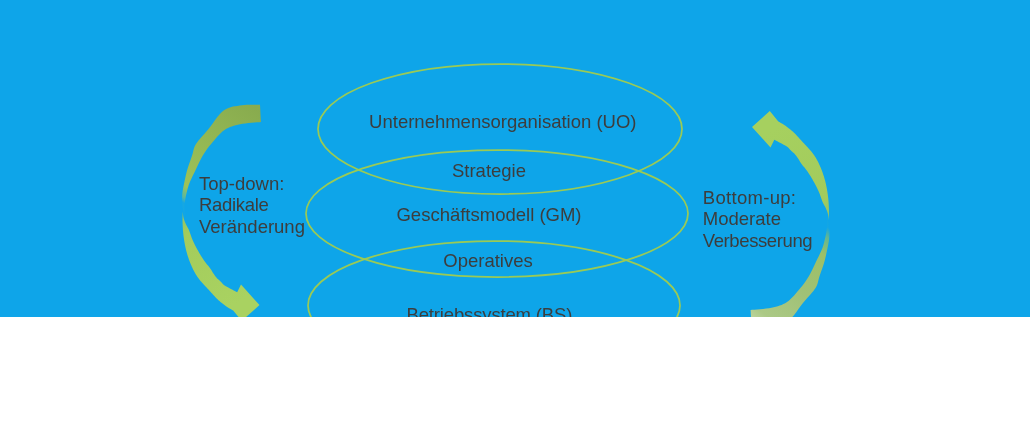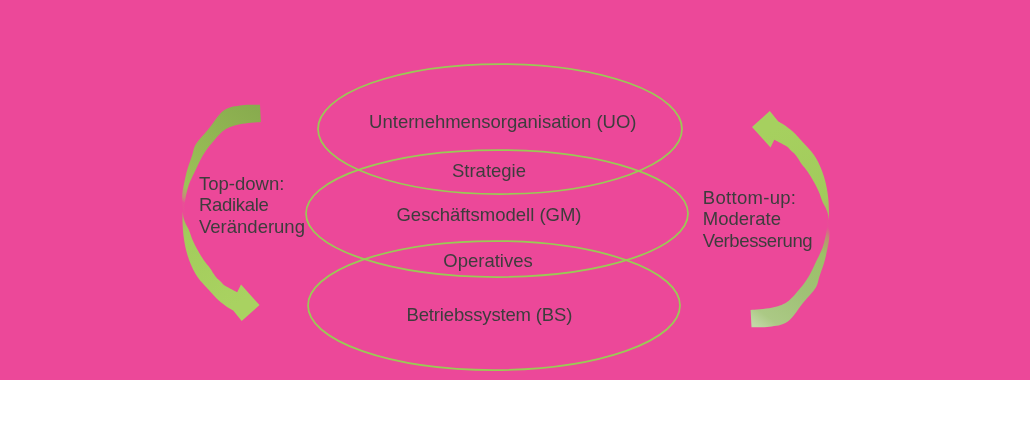"Unternehmensorganisation (UO)" #canvas { background: #ec4899 -> #0ea5e9; height: 380px -> 317px }
